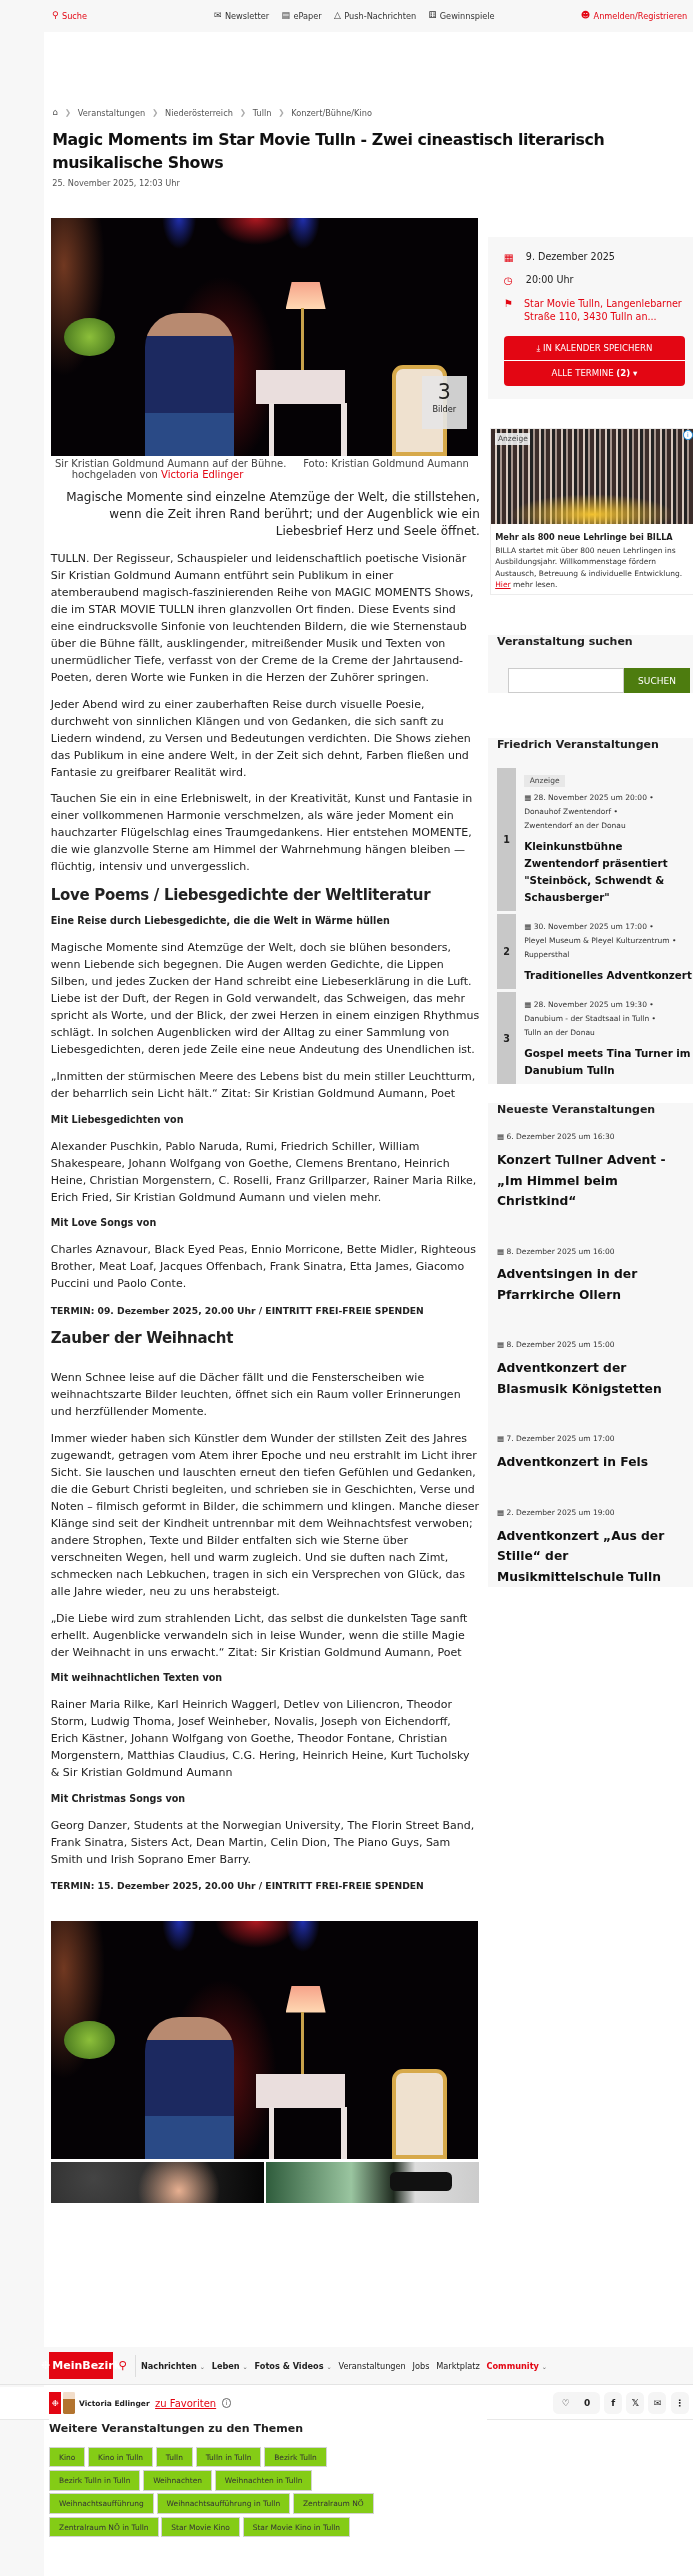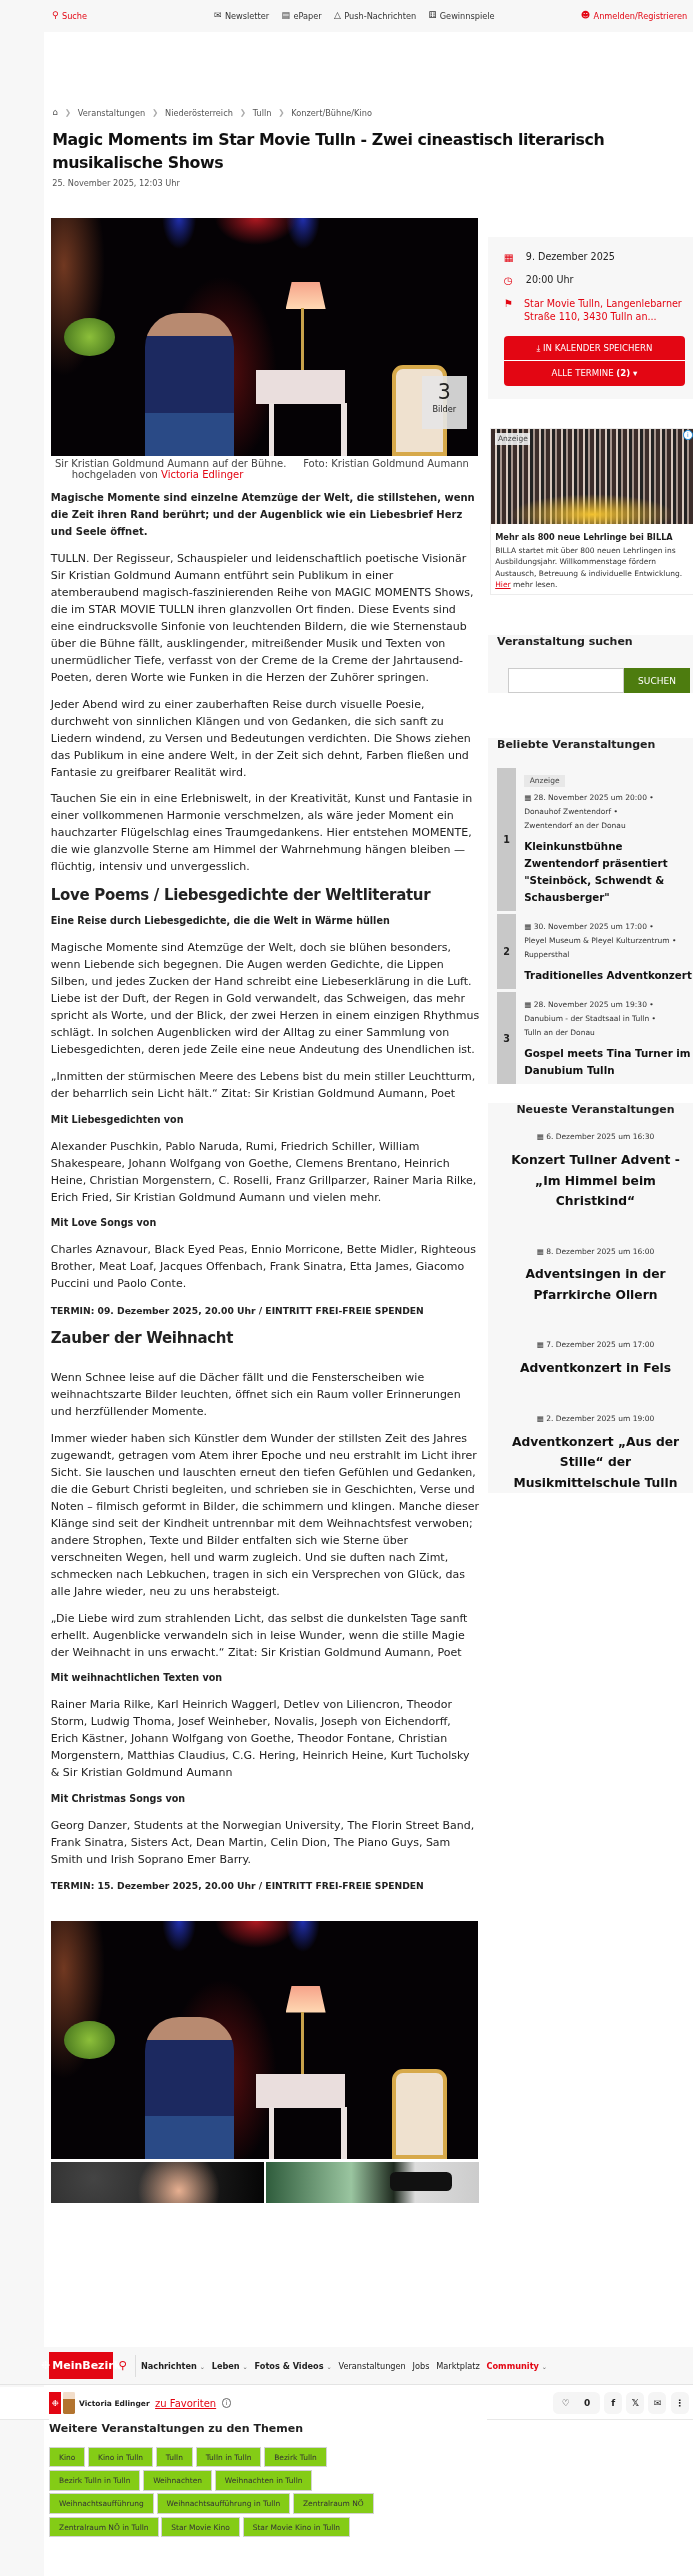"Magische Momente sind einzelne Atemzüge" .article p.lead { font-size: 10px -> 12px; font-weight: bold -> normal; text-align: none -> right }
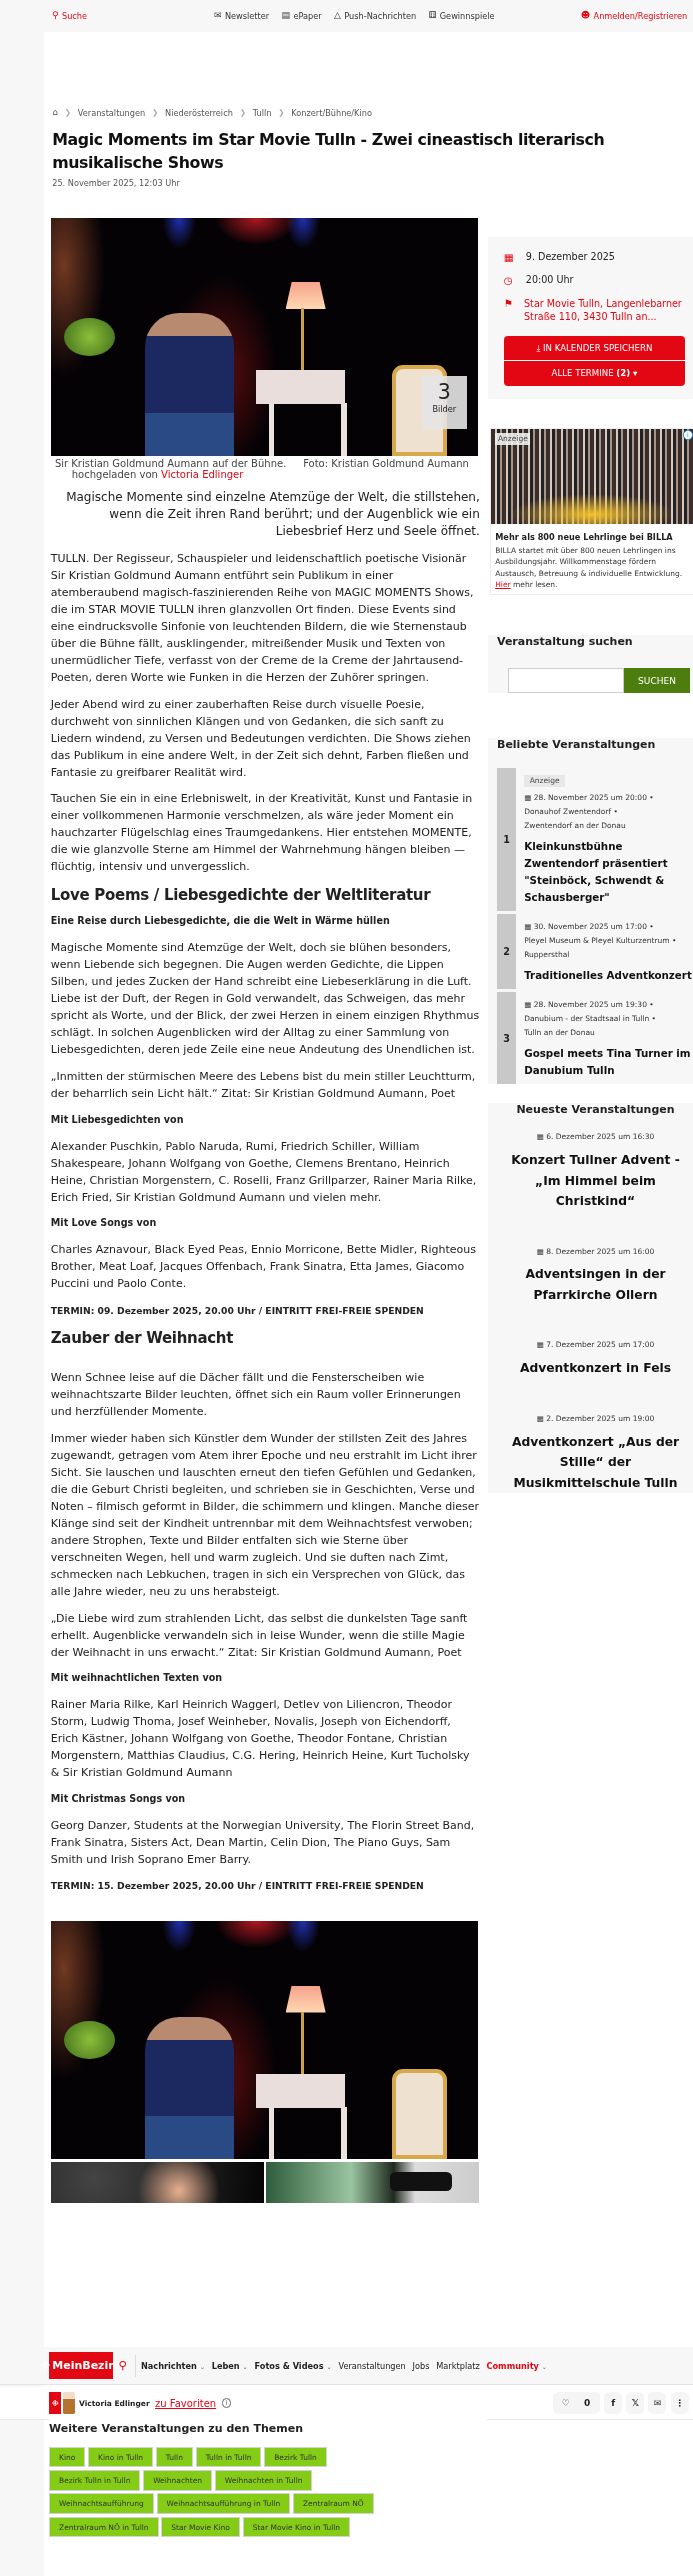"Beliebte Veranstaltungen" h4 { text: Beliebte -> Friedrich }
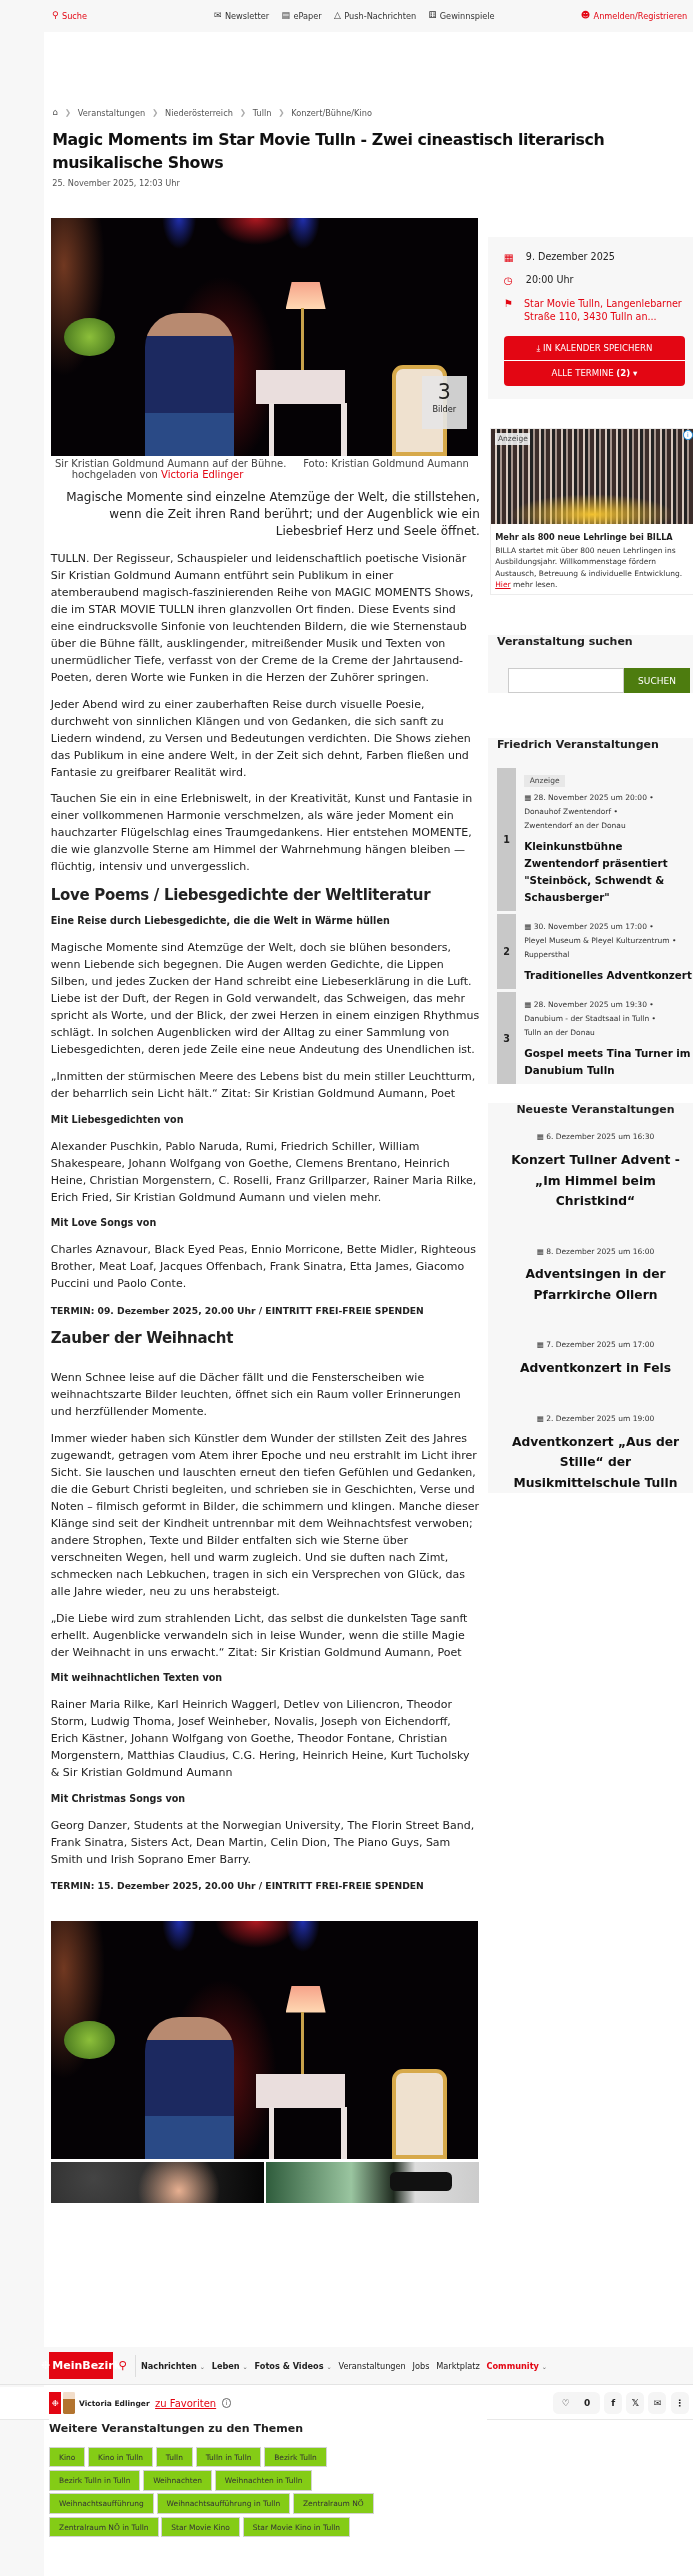"Neueste Veranstaltungen" div.widget { text-align: center -> none }
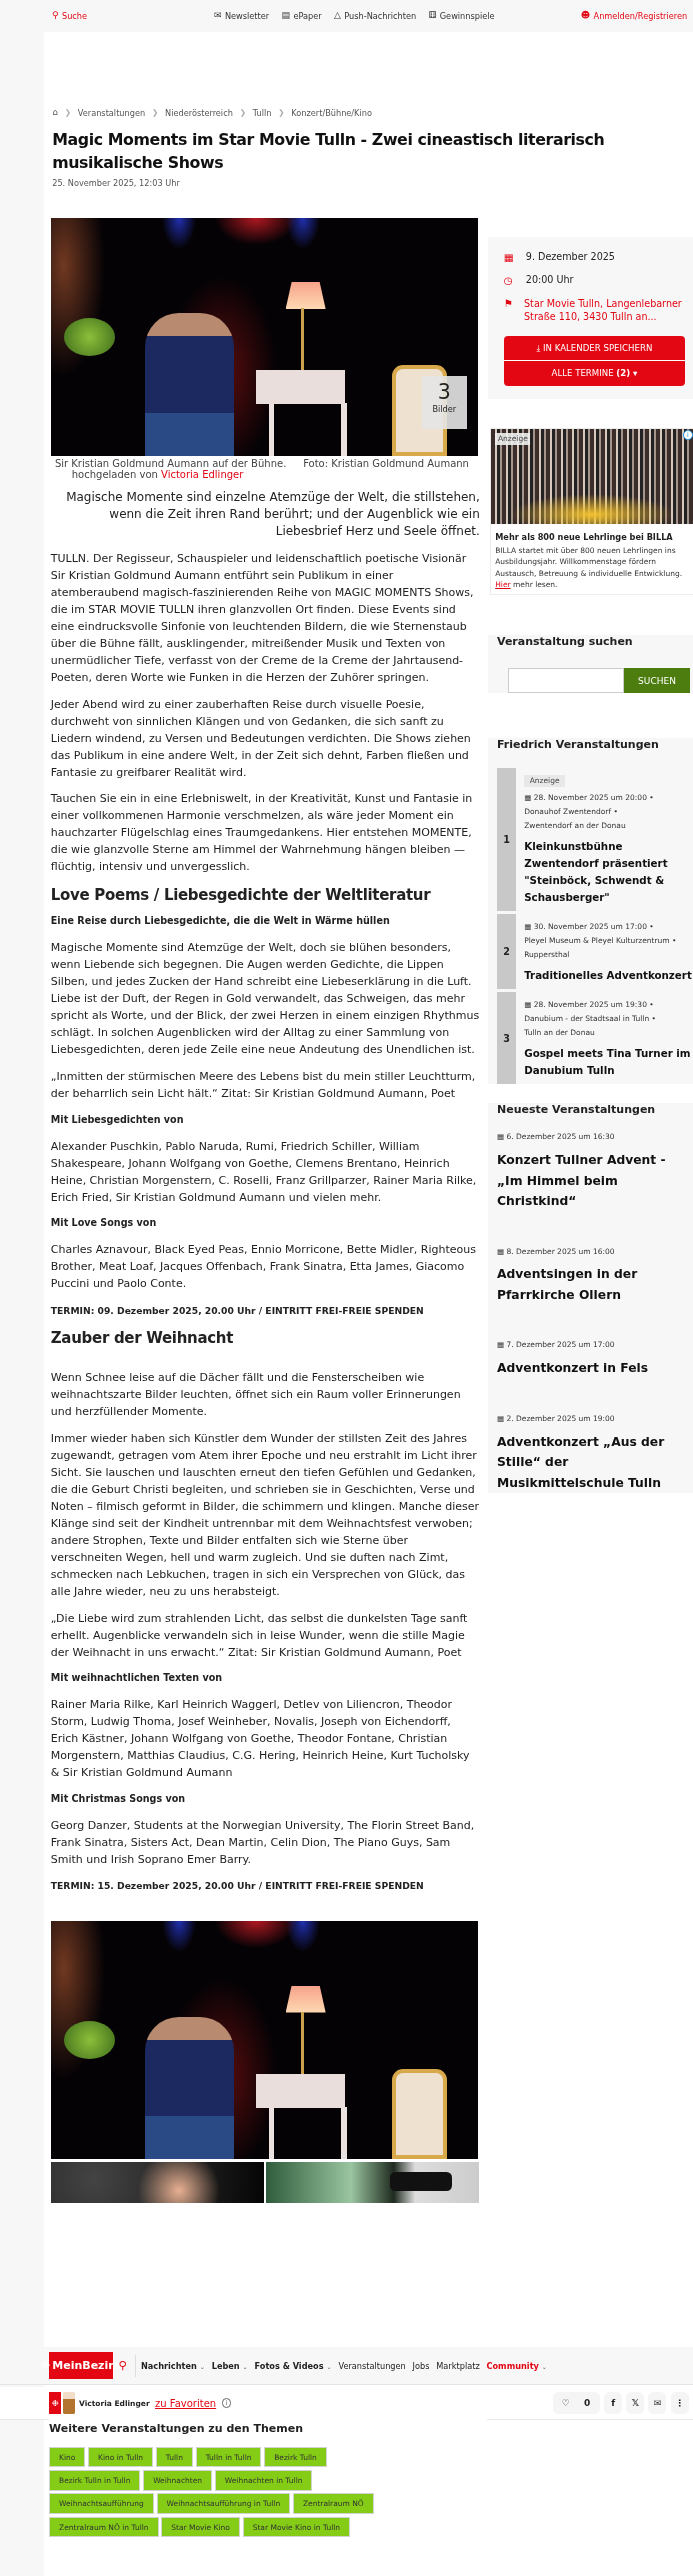"▦ 8. Dezember 2025 um 15:00" div.newest-item { html: none -> <div> <div><span>▦</span> <span>8. Dezember 2025 um 15:00</span></div> <div>Adventkonzert der Blasmusik Königstetten</div> </div> }
